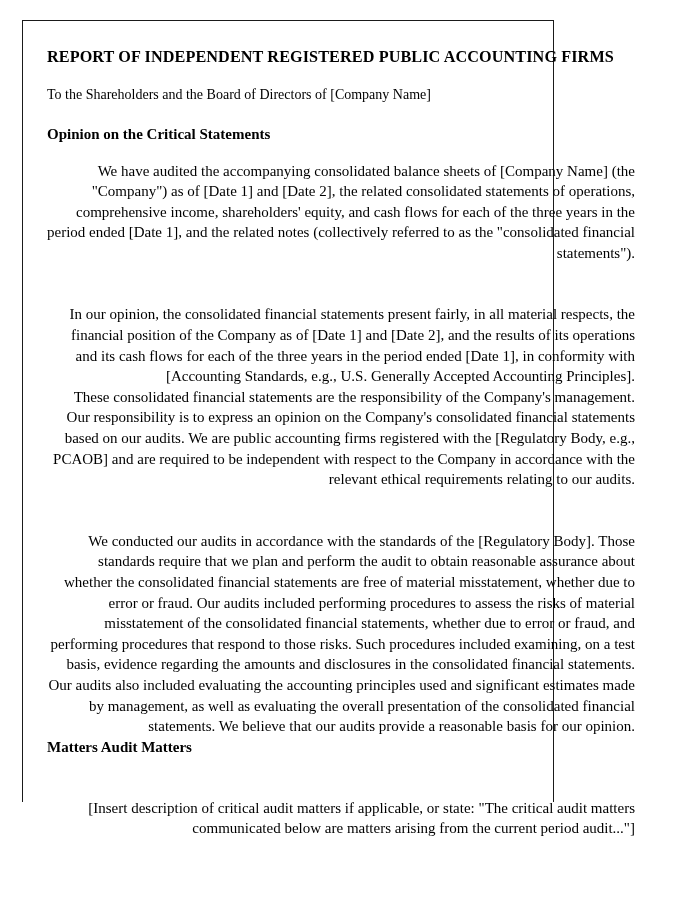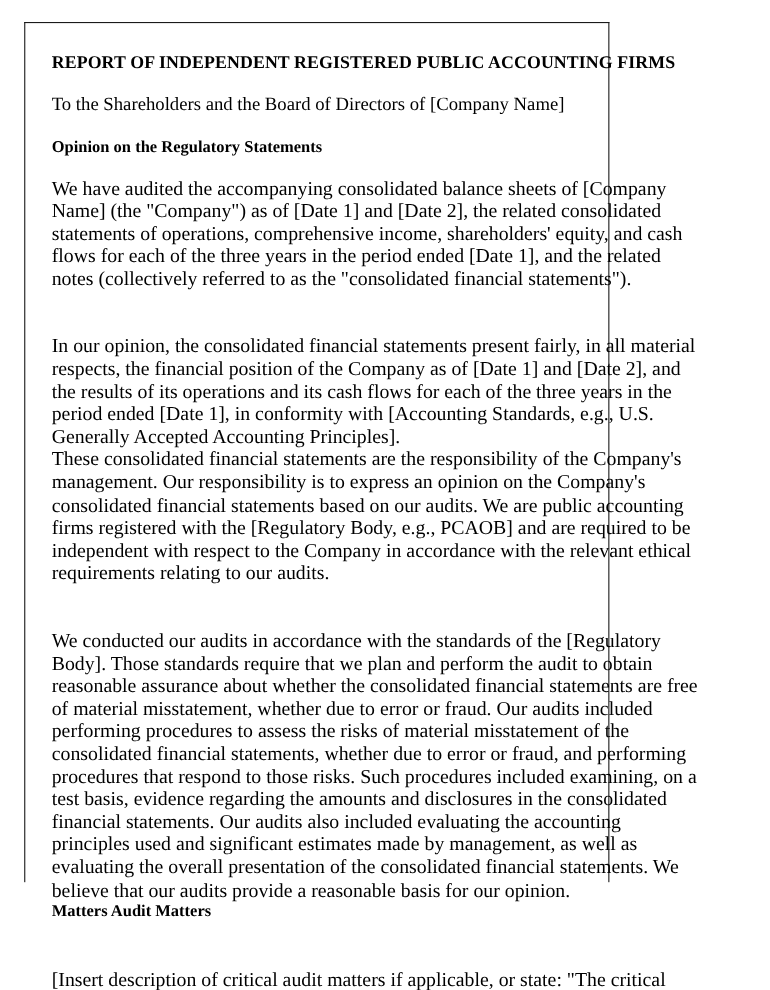"To the Shareholders and the" .addressee { font-size: 17px -> 14px }
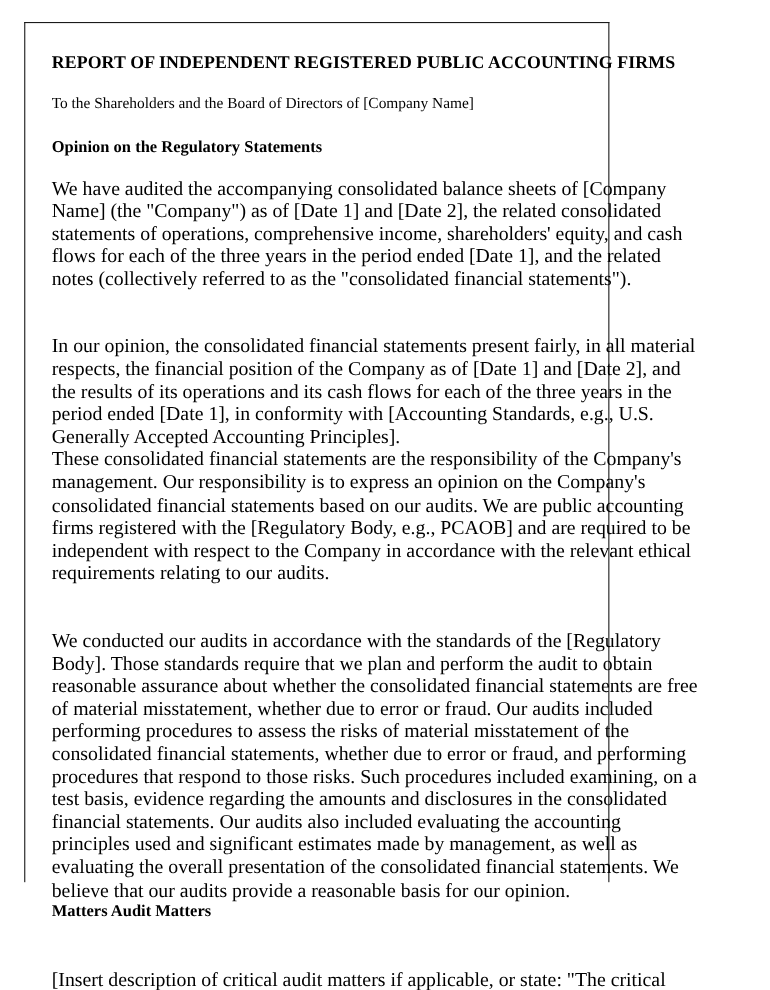"Opinion on the Regulatory Statements" h2.section-heading { text: Regulatory -> Critical }
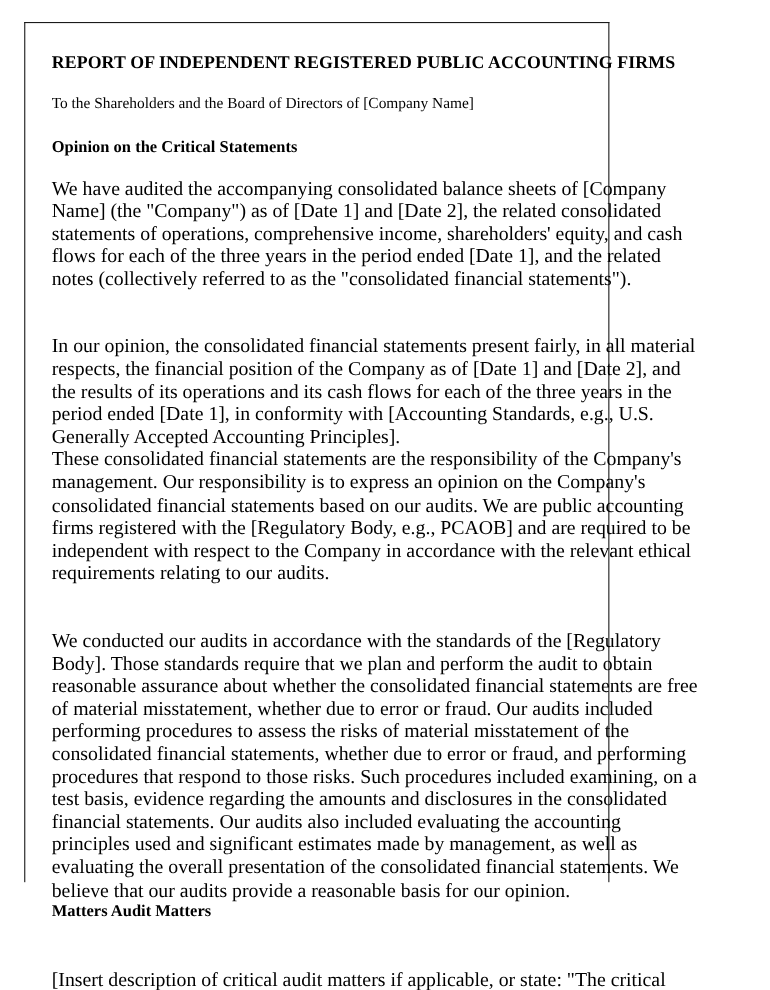"We have audited the accompanying" .body-para { font-size: 18px -> 15px; text-align: left -> right }
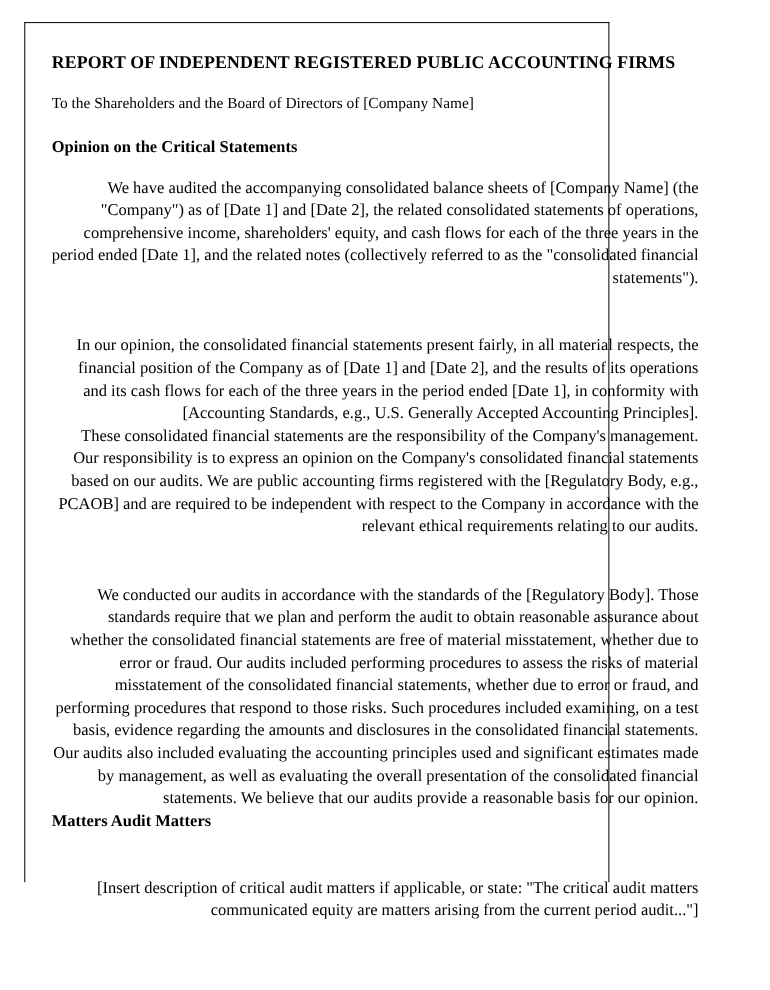"[Insert description of critical audit" p.body-para { text: equity -> below }
